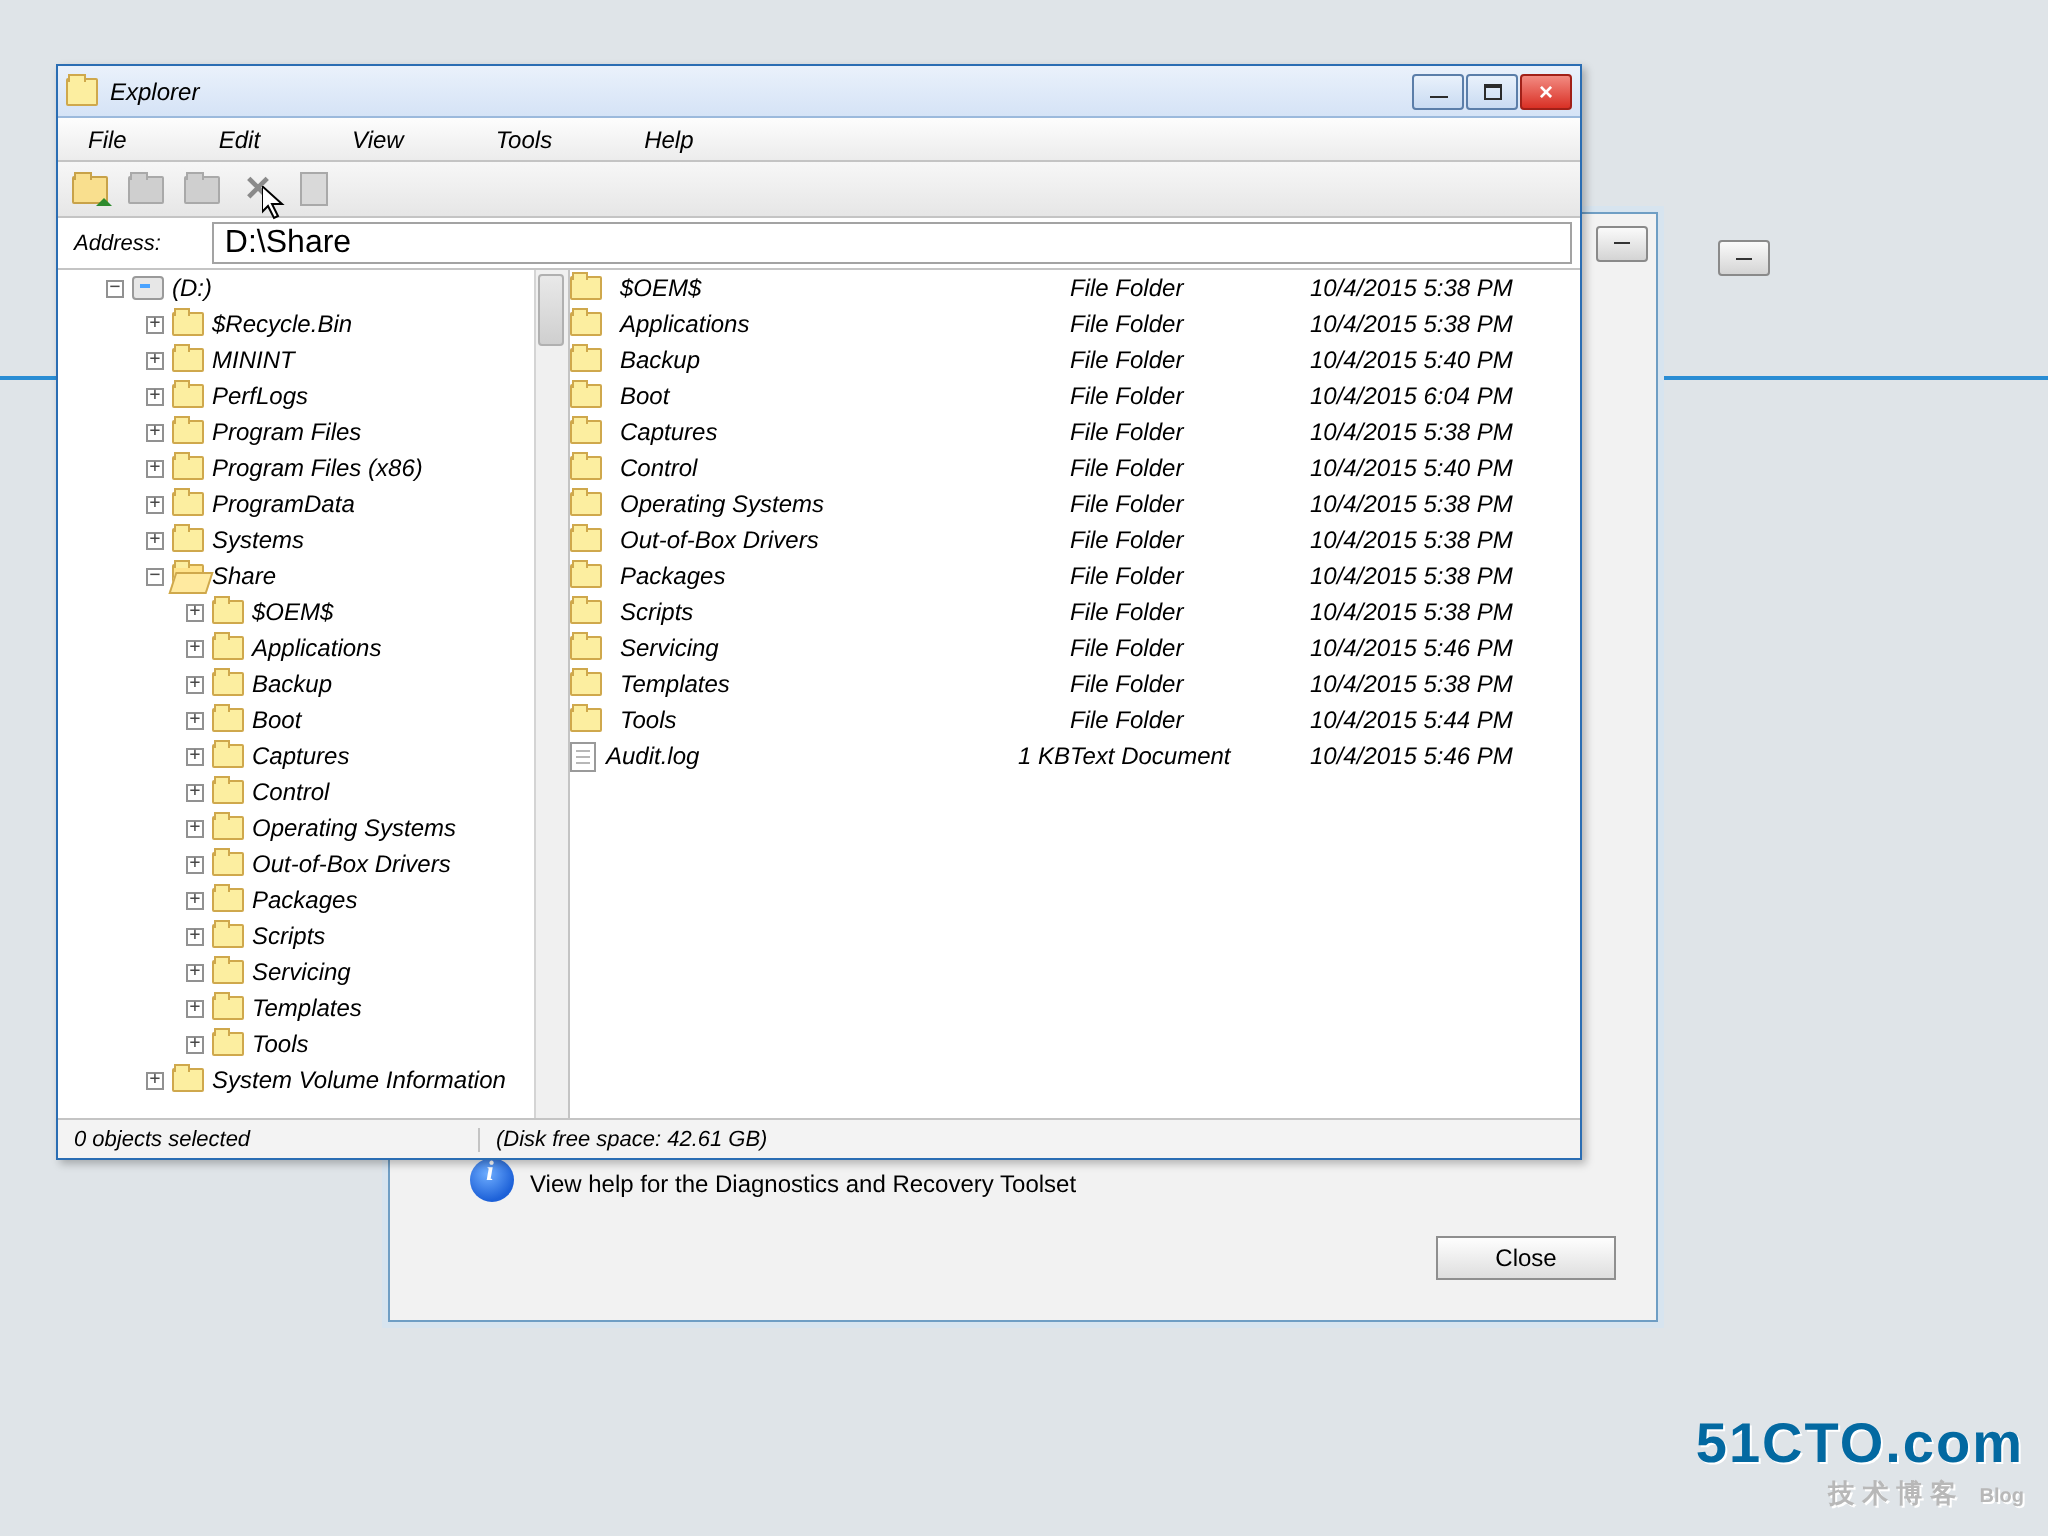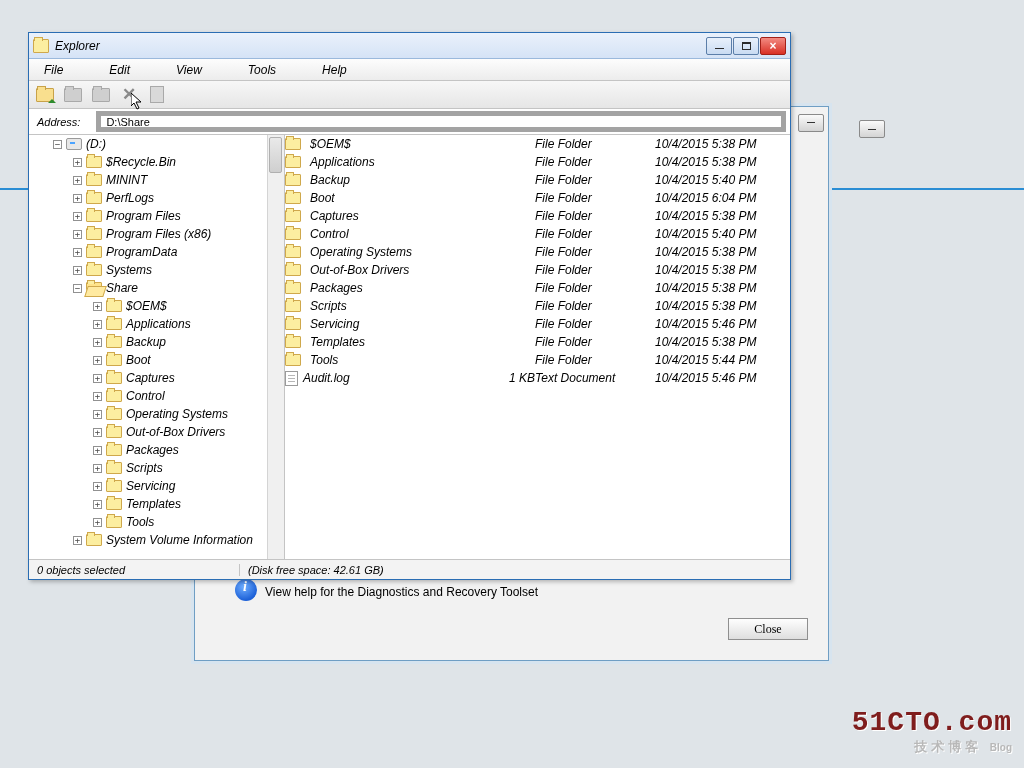"D:\Share" .addrrow .field { border: 5px solid #a3a3a3 -> 1px solid #a3a3a3; font-size: 11px -> 16px; margin: 0 4px 0 8px -> 0 4px 0 18px }
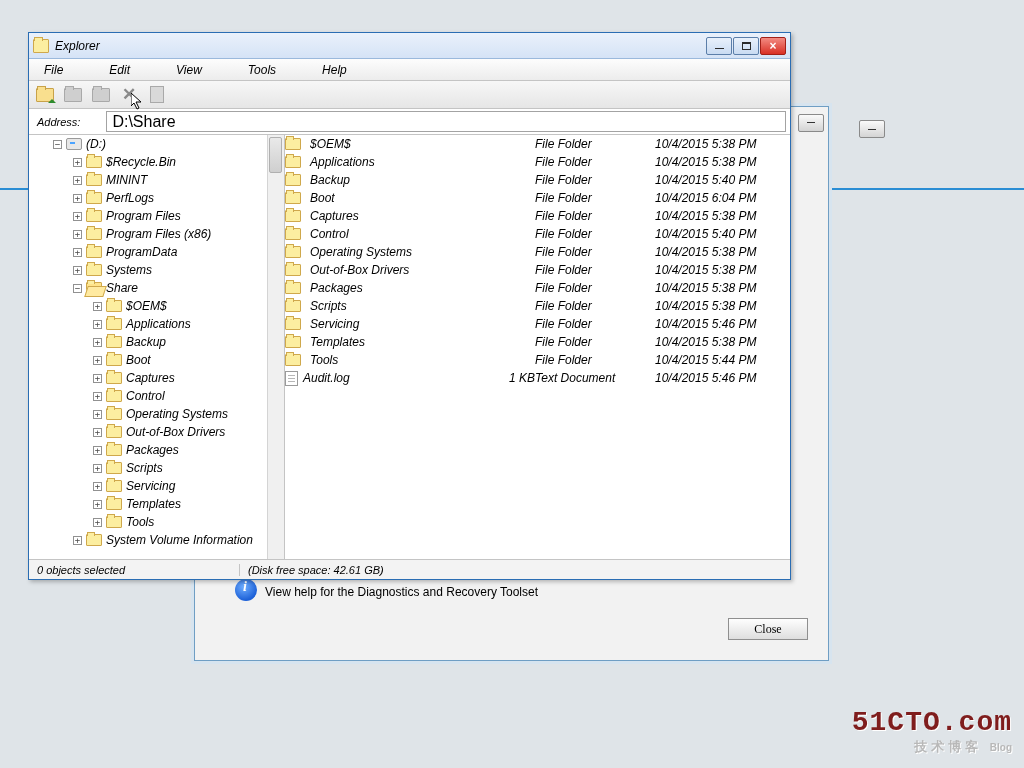"Close" .bg-close-btn { font-family: Liberation Serif, serif -> none; width: 80px -> 90px }
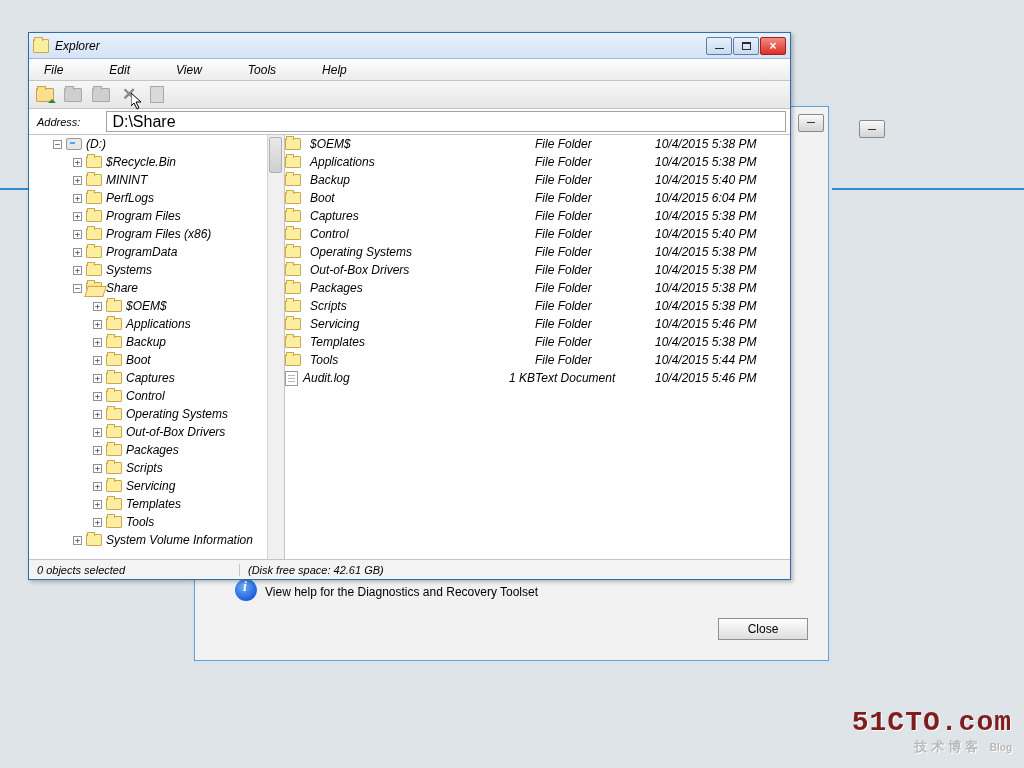"51CTO.com" .wm .top { color: #7f1d1d -> #0369a1; font-family: Liberation Mono, monospace -> none }
